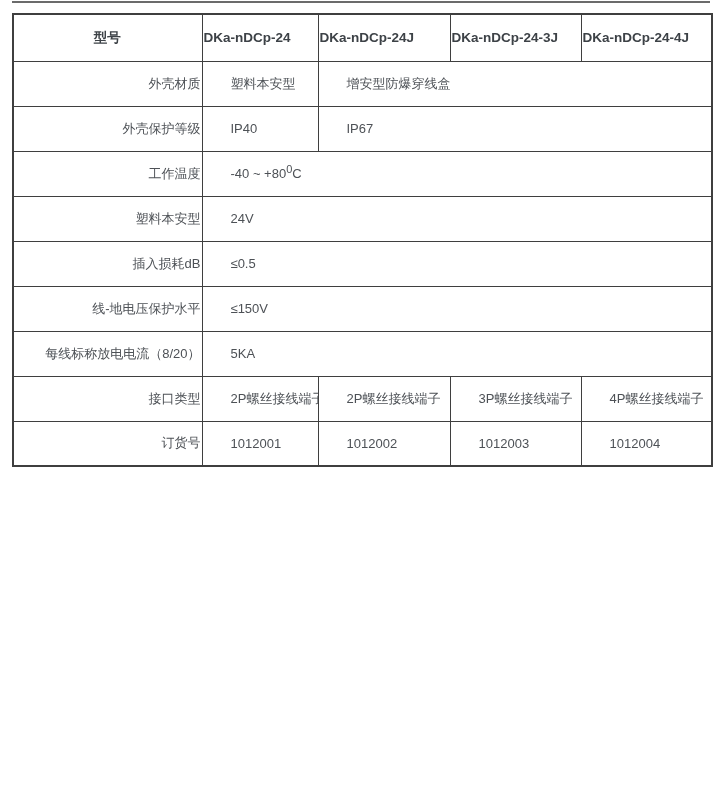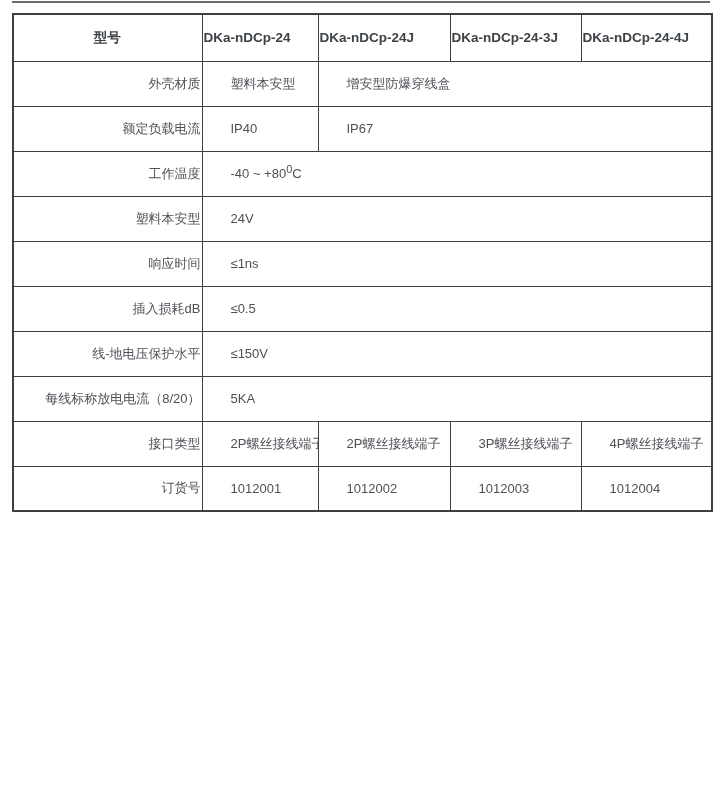"额定负载电流" td.label-cell { text: 额定负载电流 -> 外壳保护等级 }
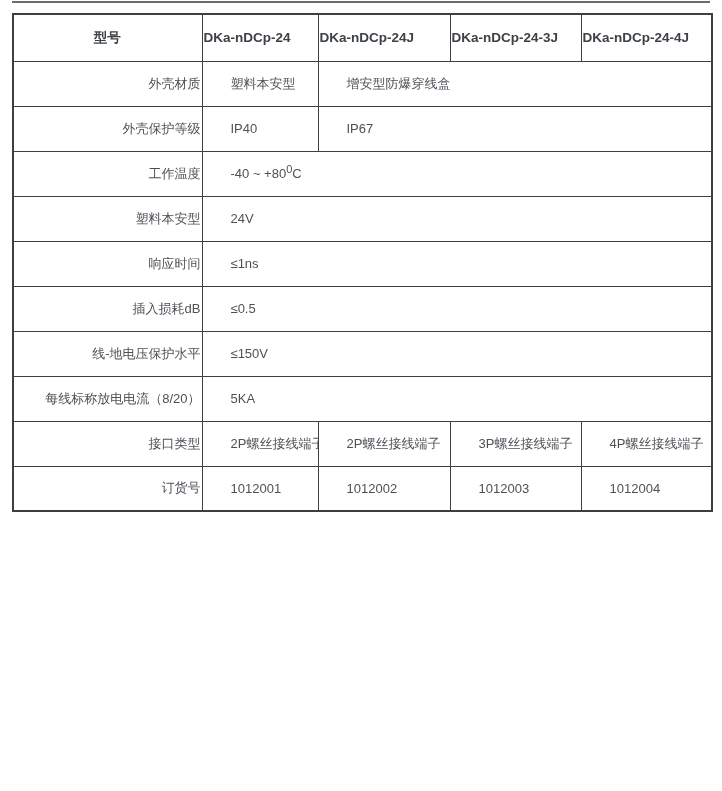"响应时间" tr { html: <tr> <td>响应时间</td> <td>≤1ns</td> </tr> -> none }
